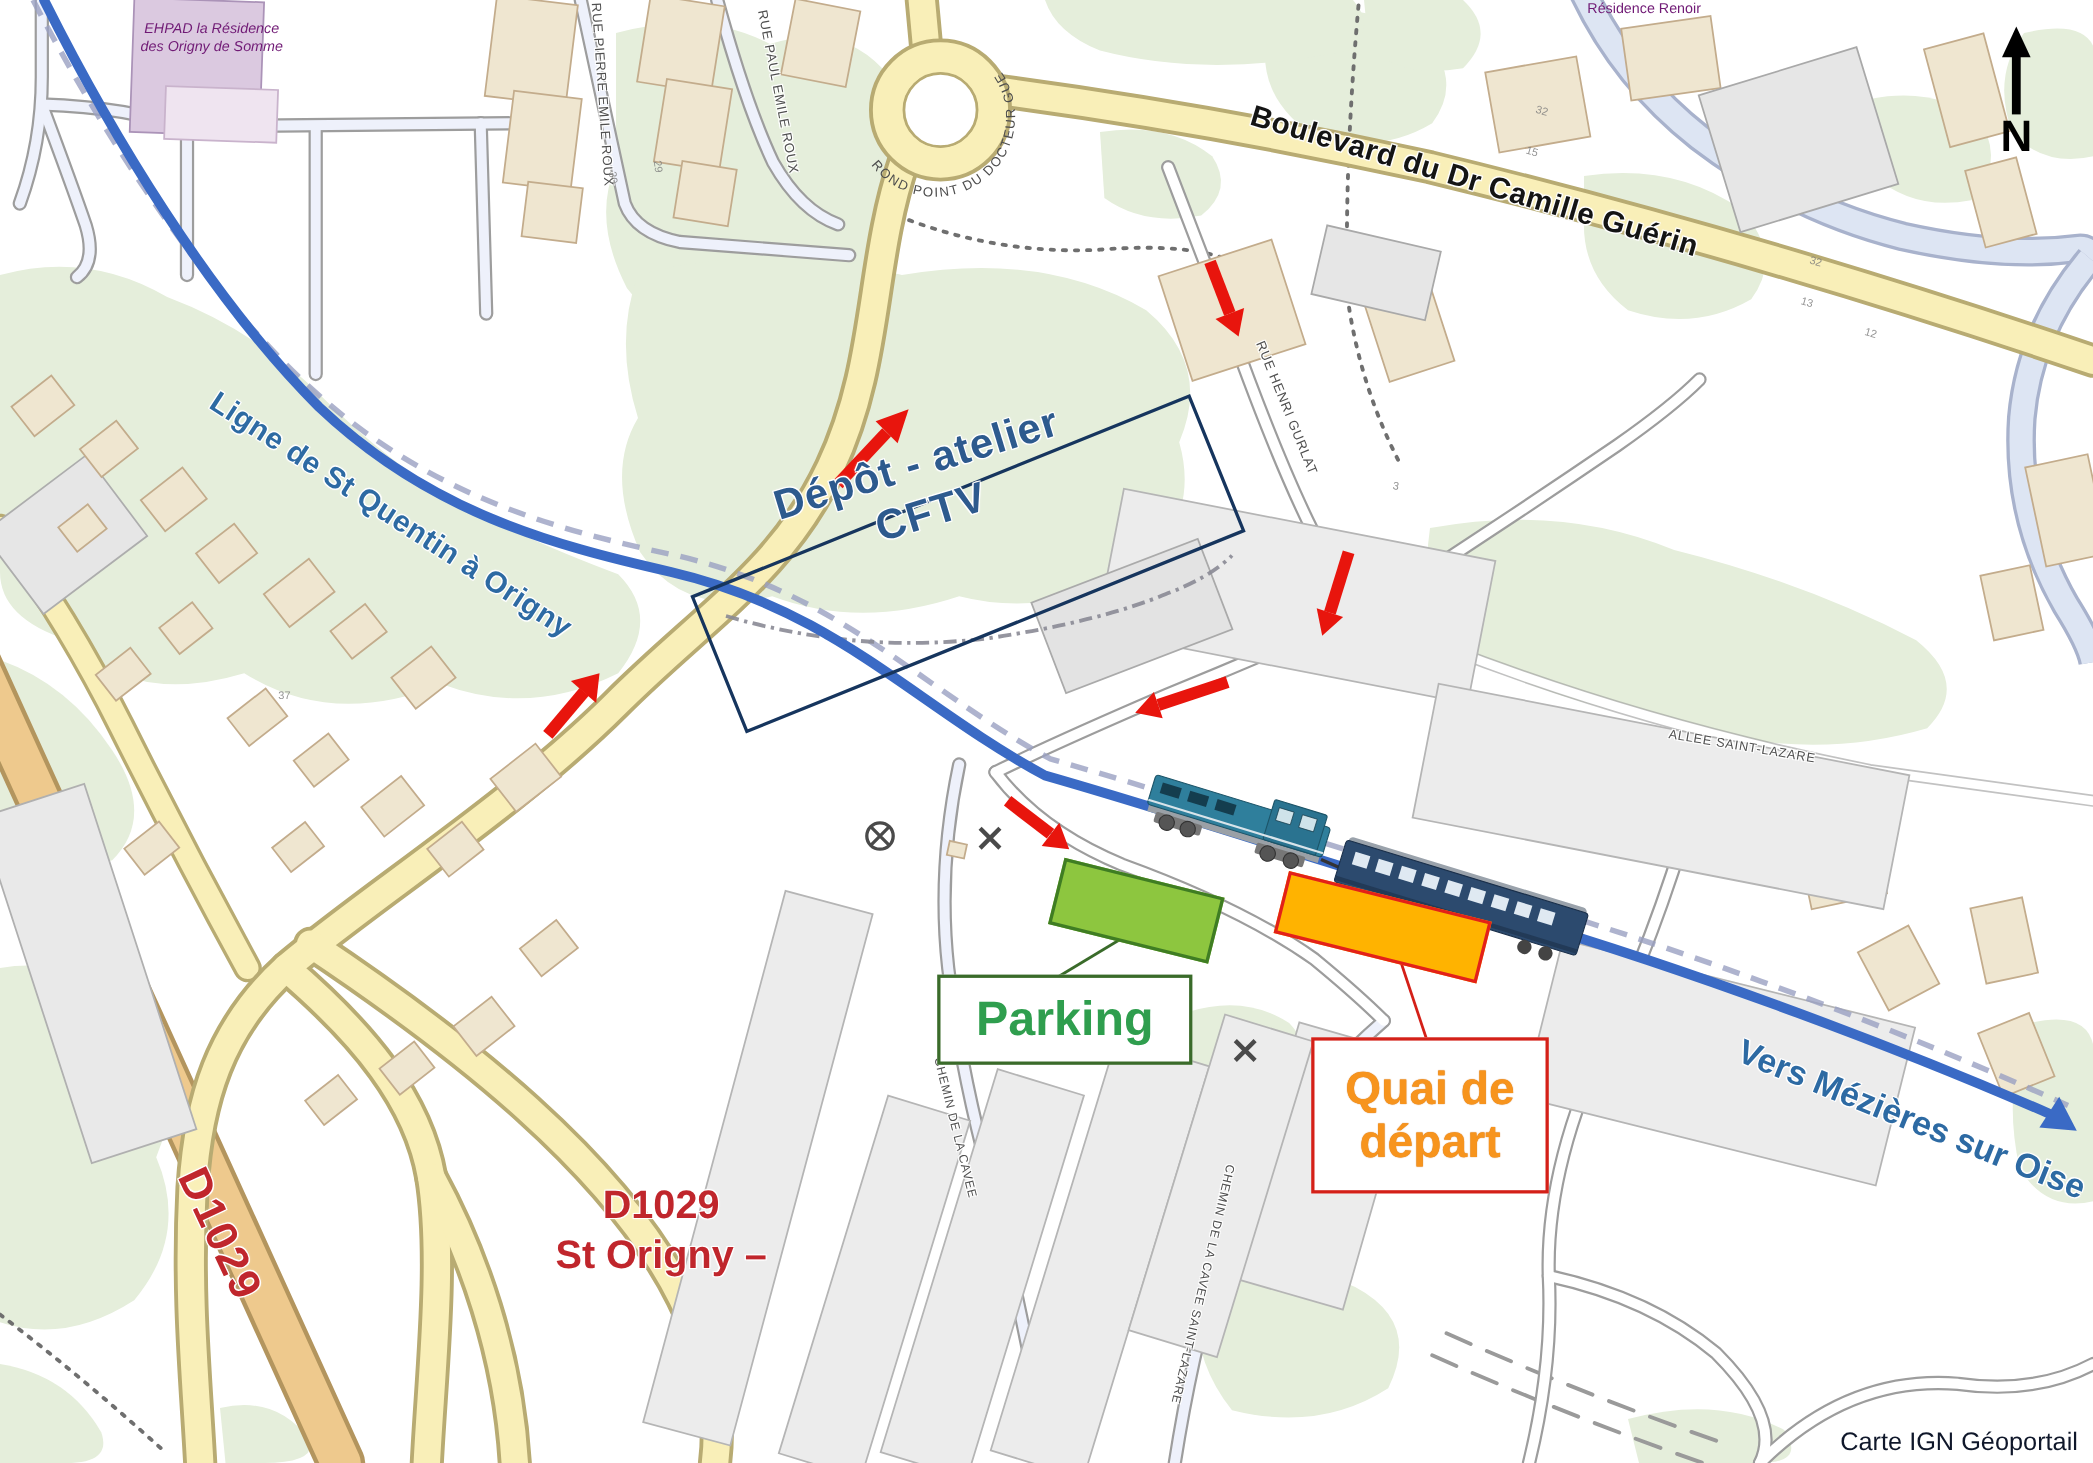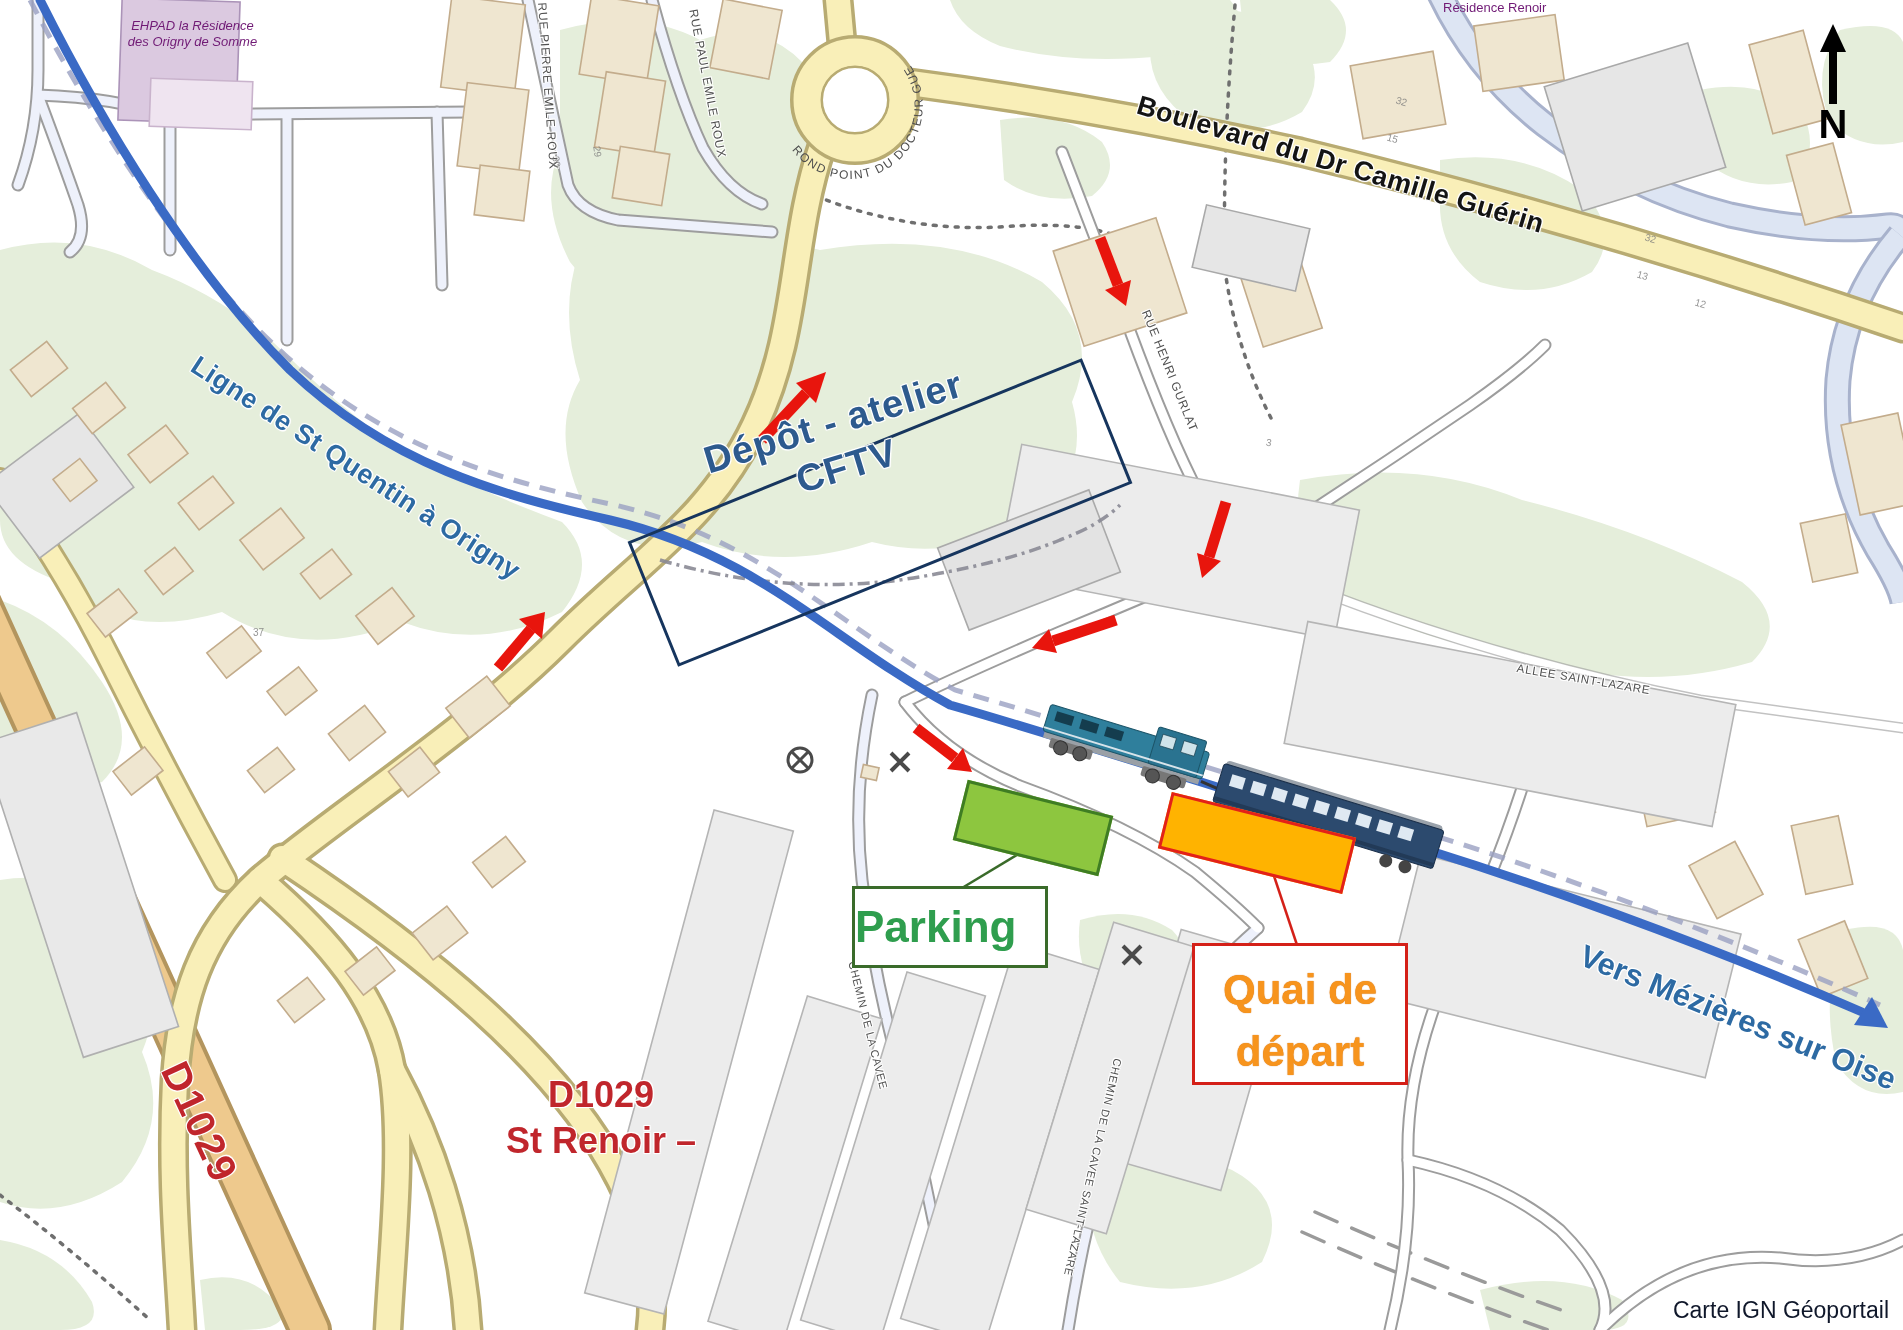"Parking" .parking-box { justify-content: none -> center; width: 196px -> 232px }
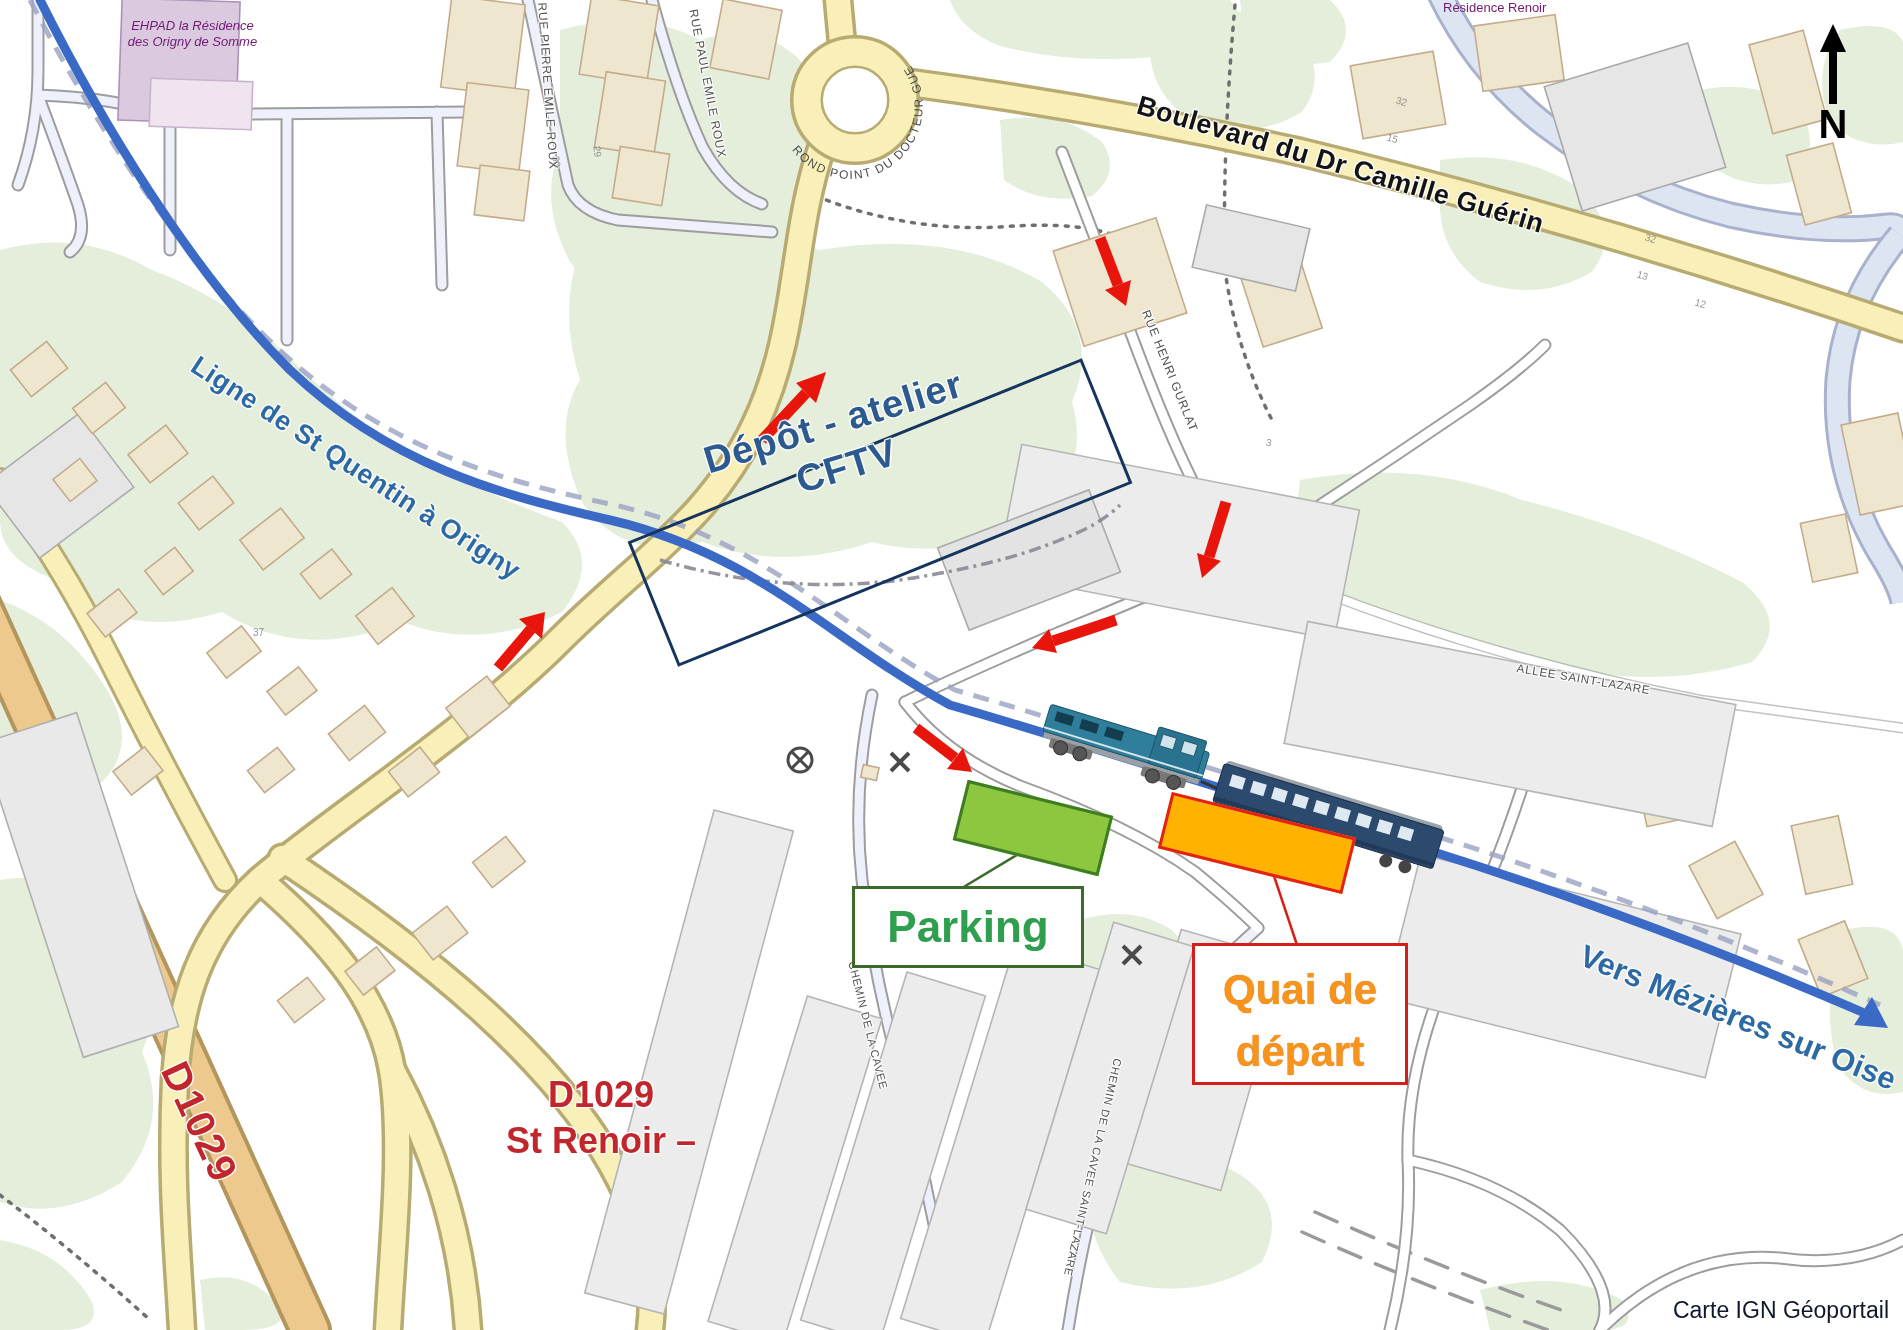"Quai de" .quai-box span { margin-top: 14px -> none }
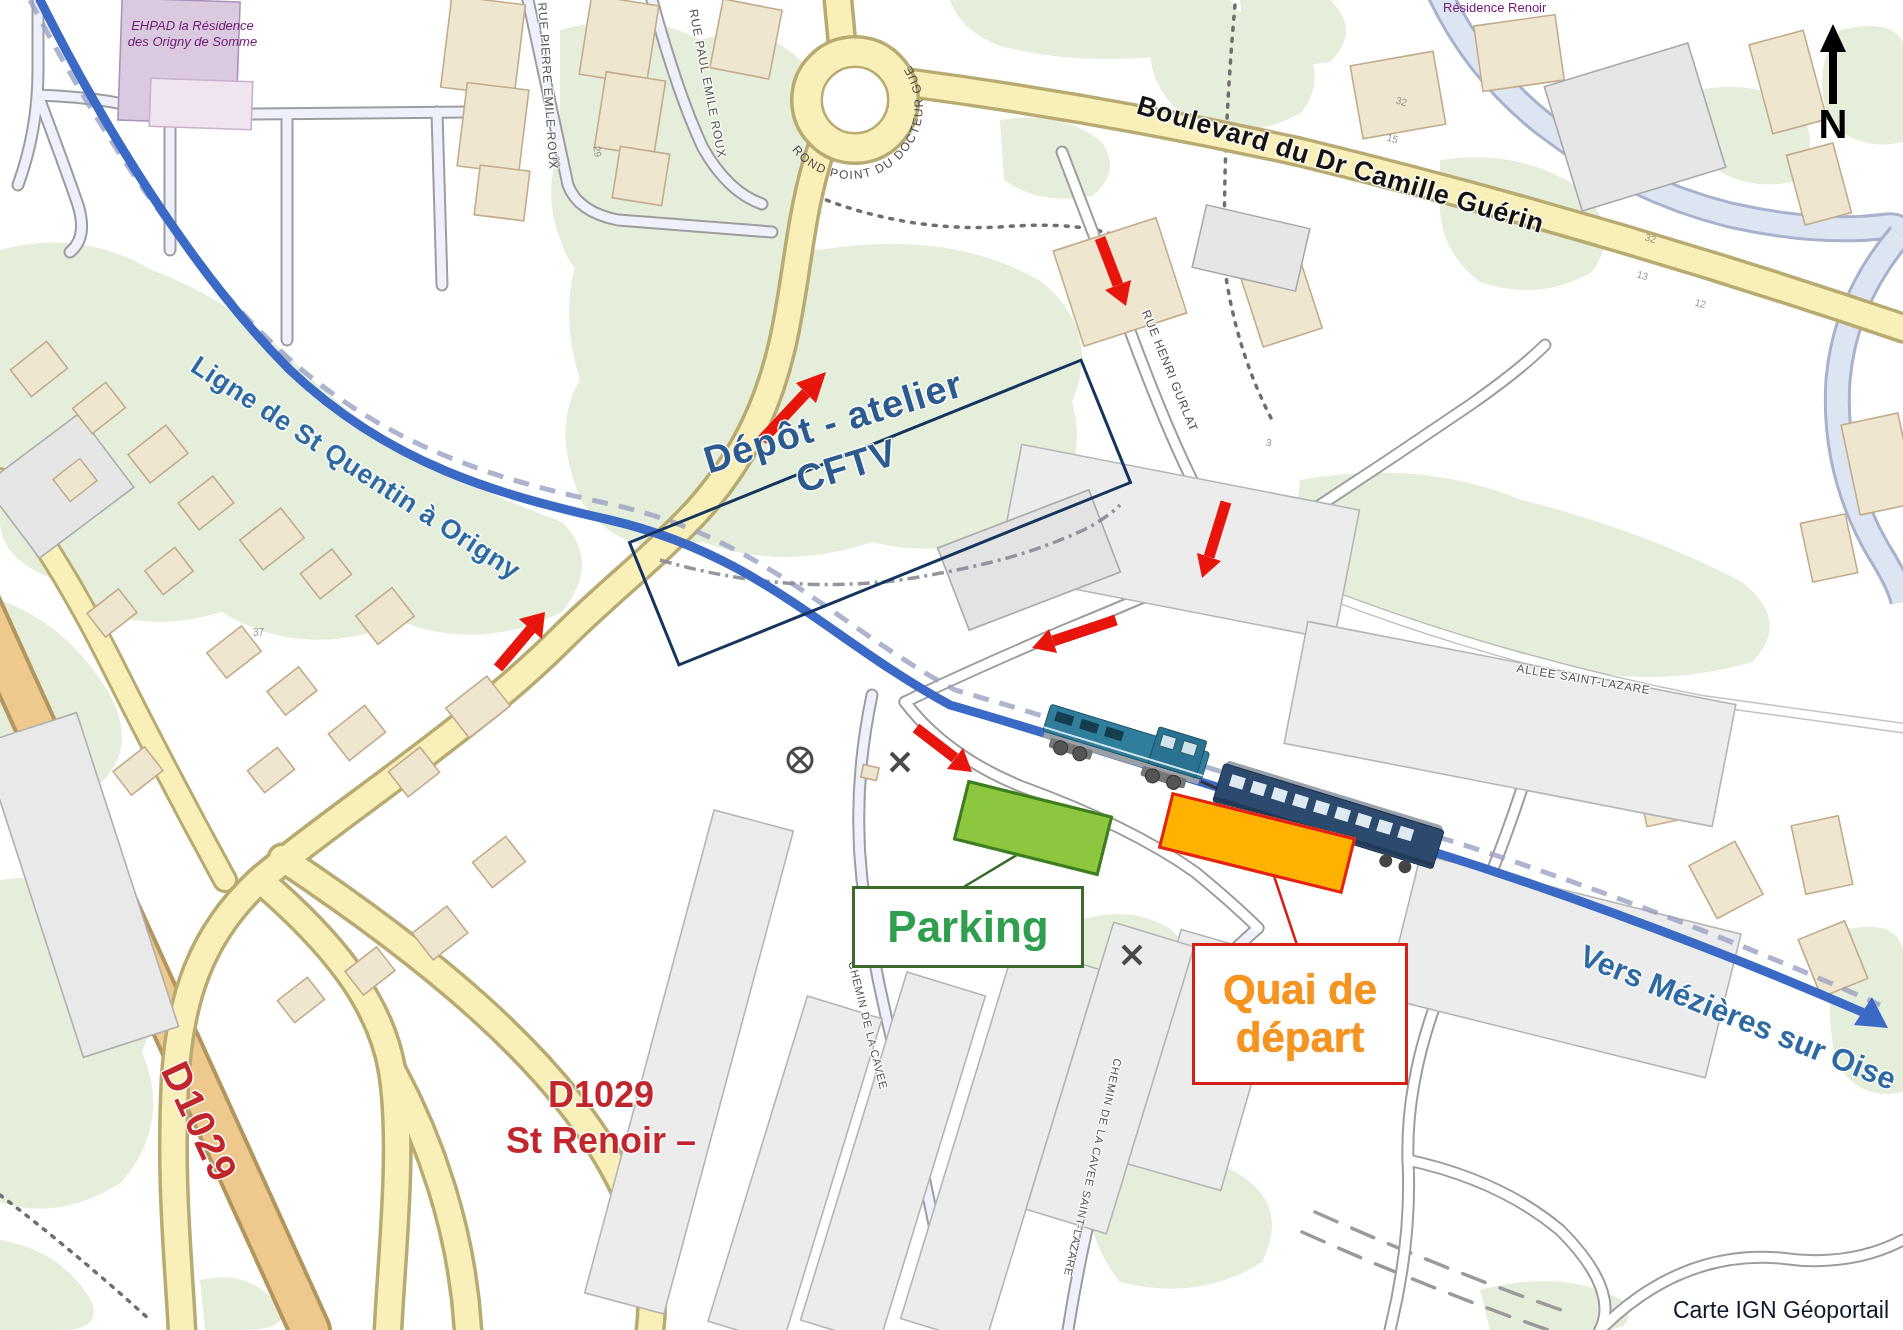"St Renoir –" div { text: Renoir -> Origny }
